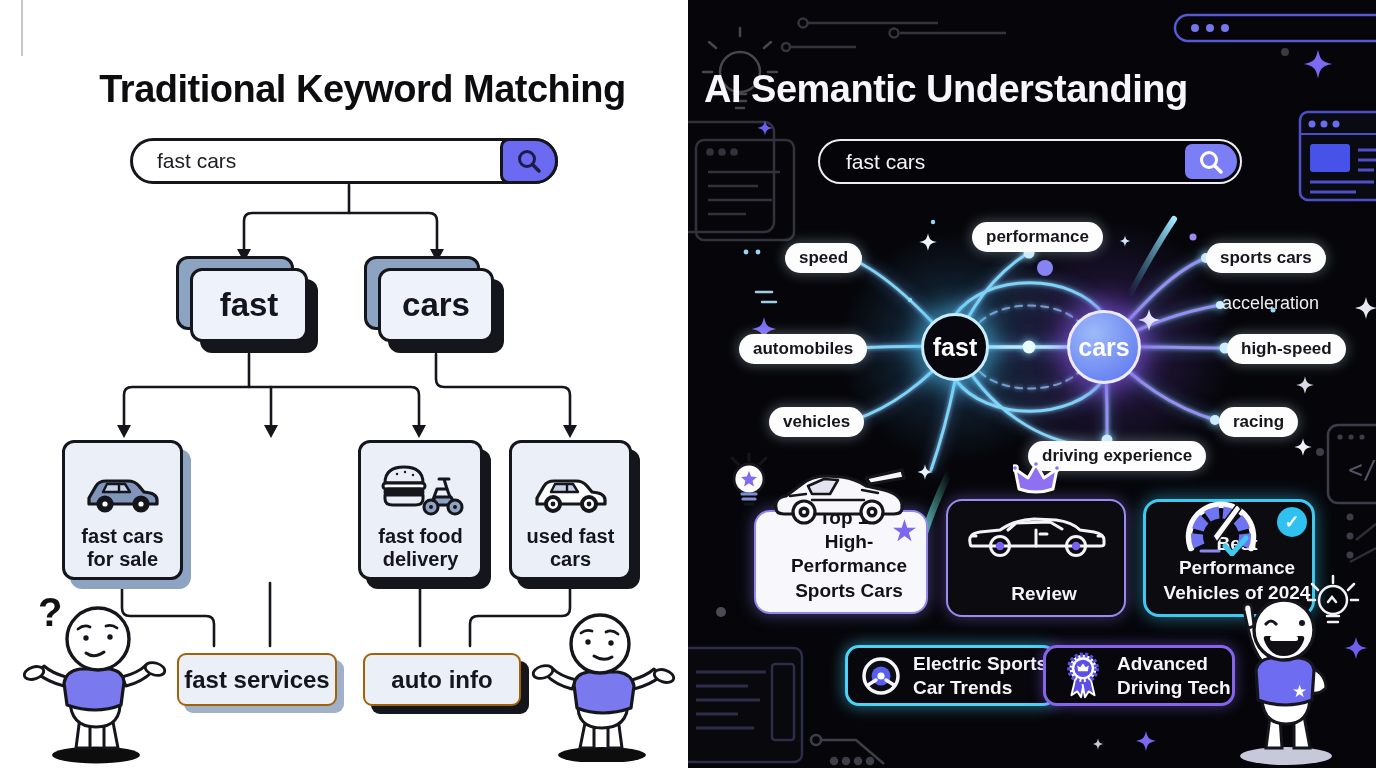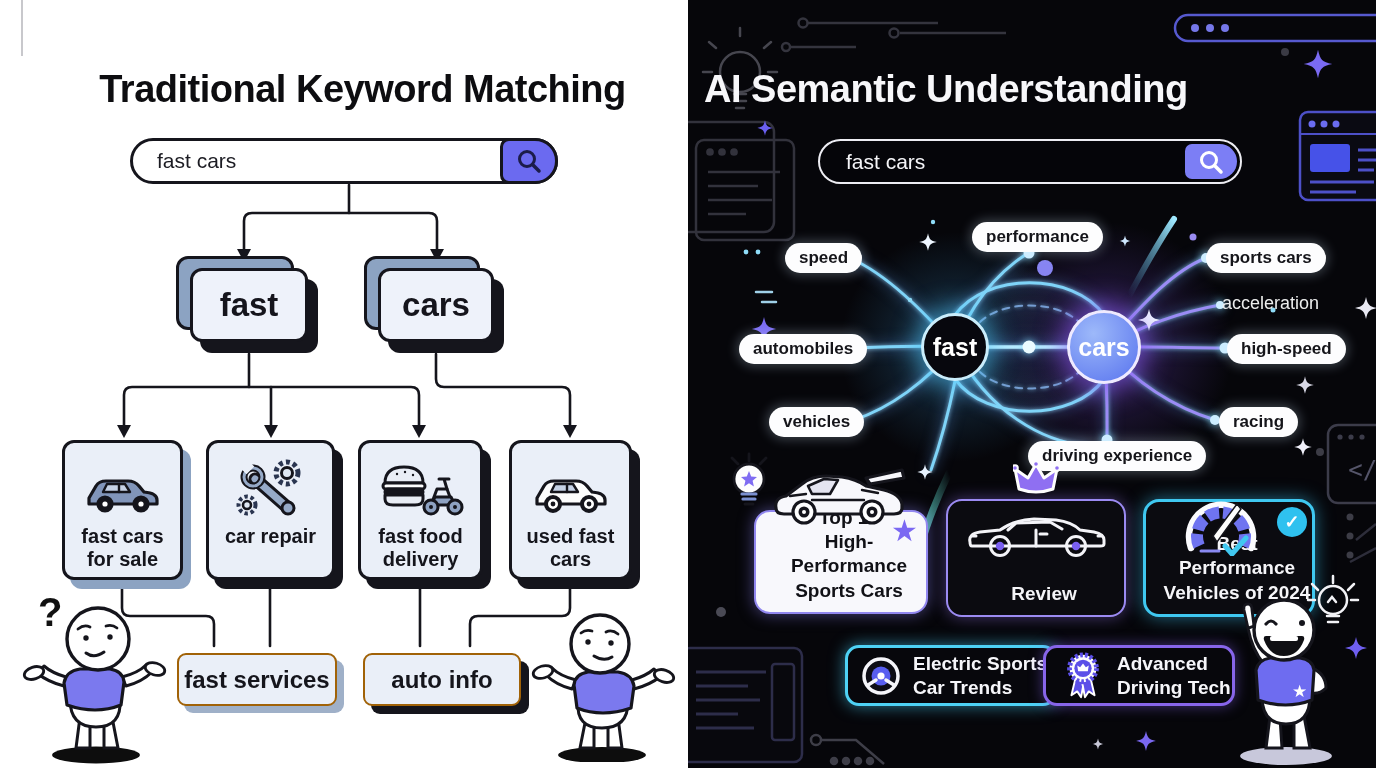"car repair" div.lbox { html: <div> <div> <svg> <circle></circle> <circle></circle> <circle></circle> <circle></circle> <line></line> <line></line> <circle></circle> <circle></circle> <rect></rect> <circle></circle> </svg> </div> <div> <div>car repair</div> <div></div> </div> </div> -> none }
